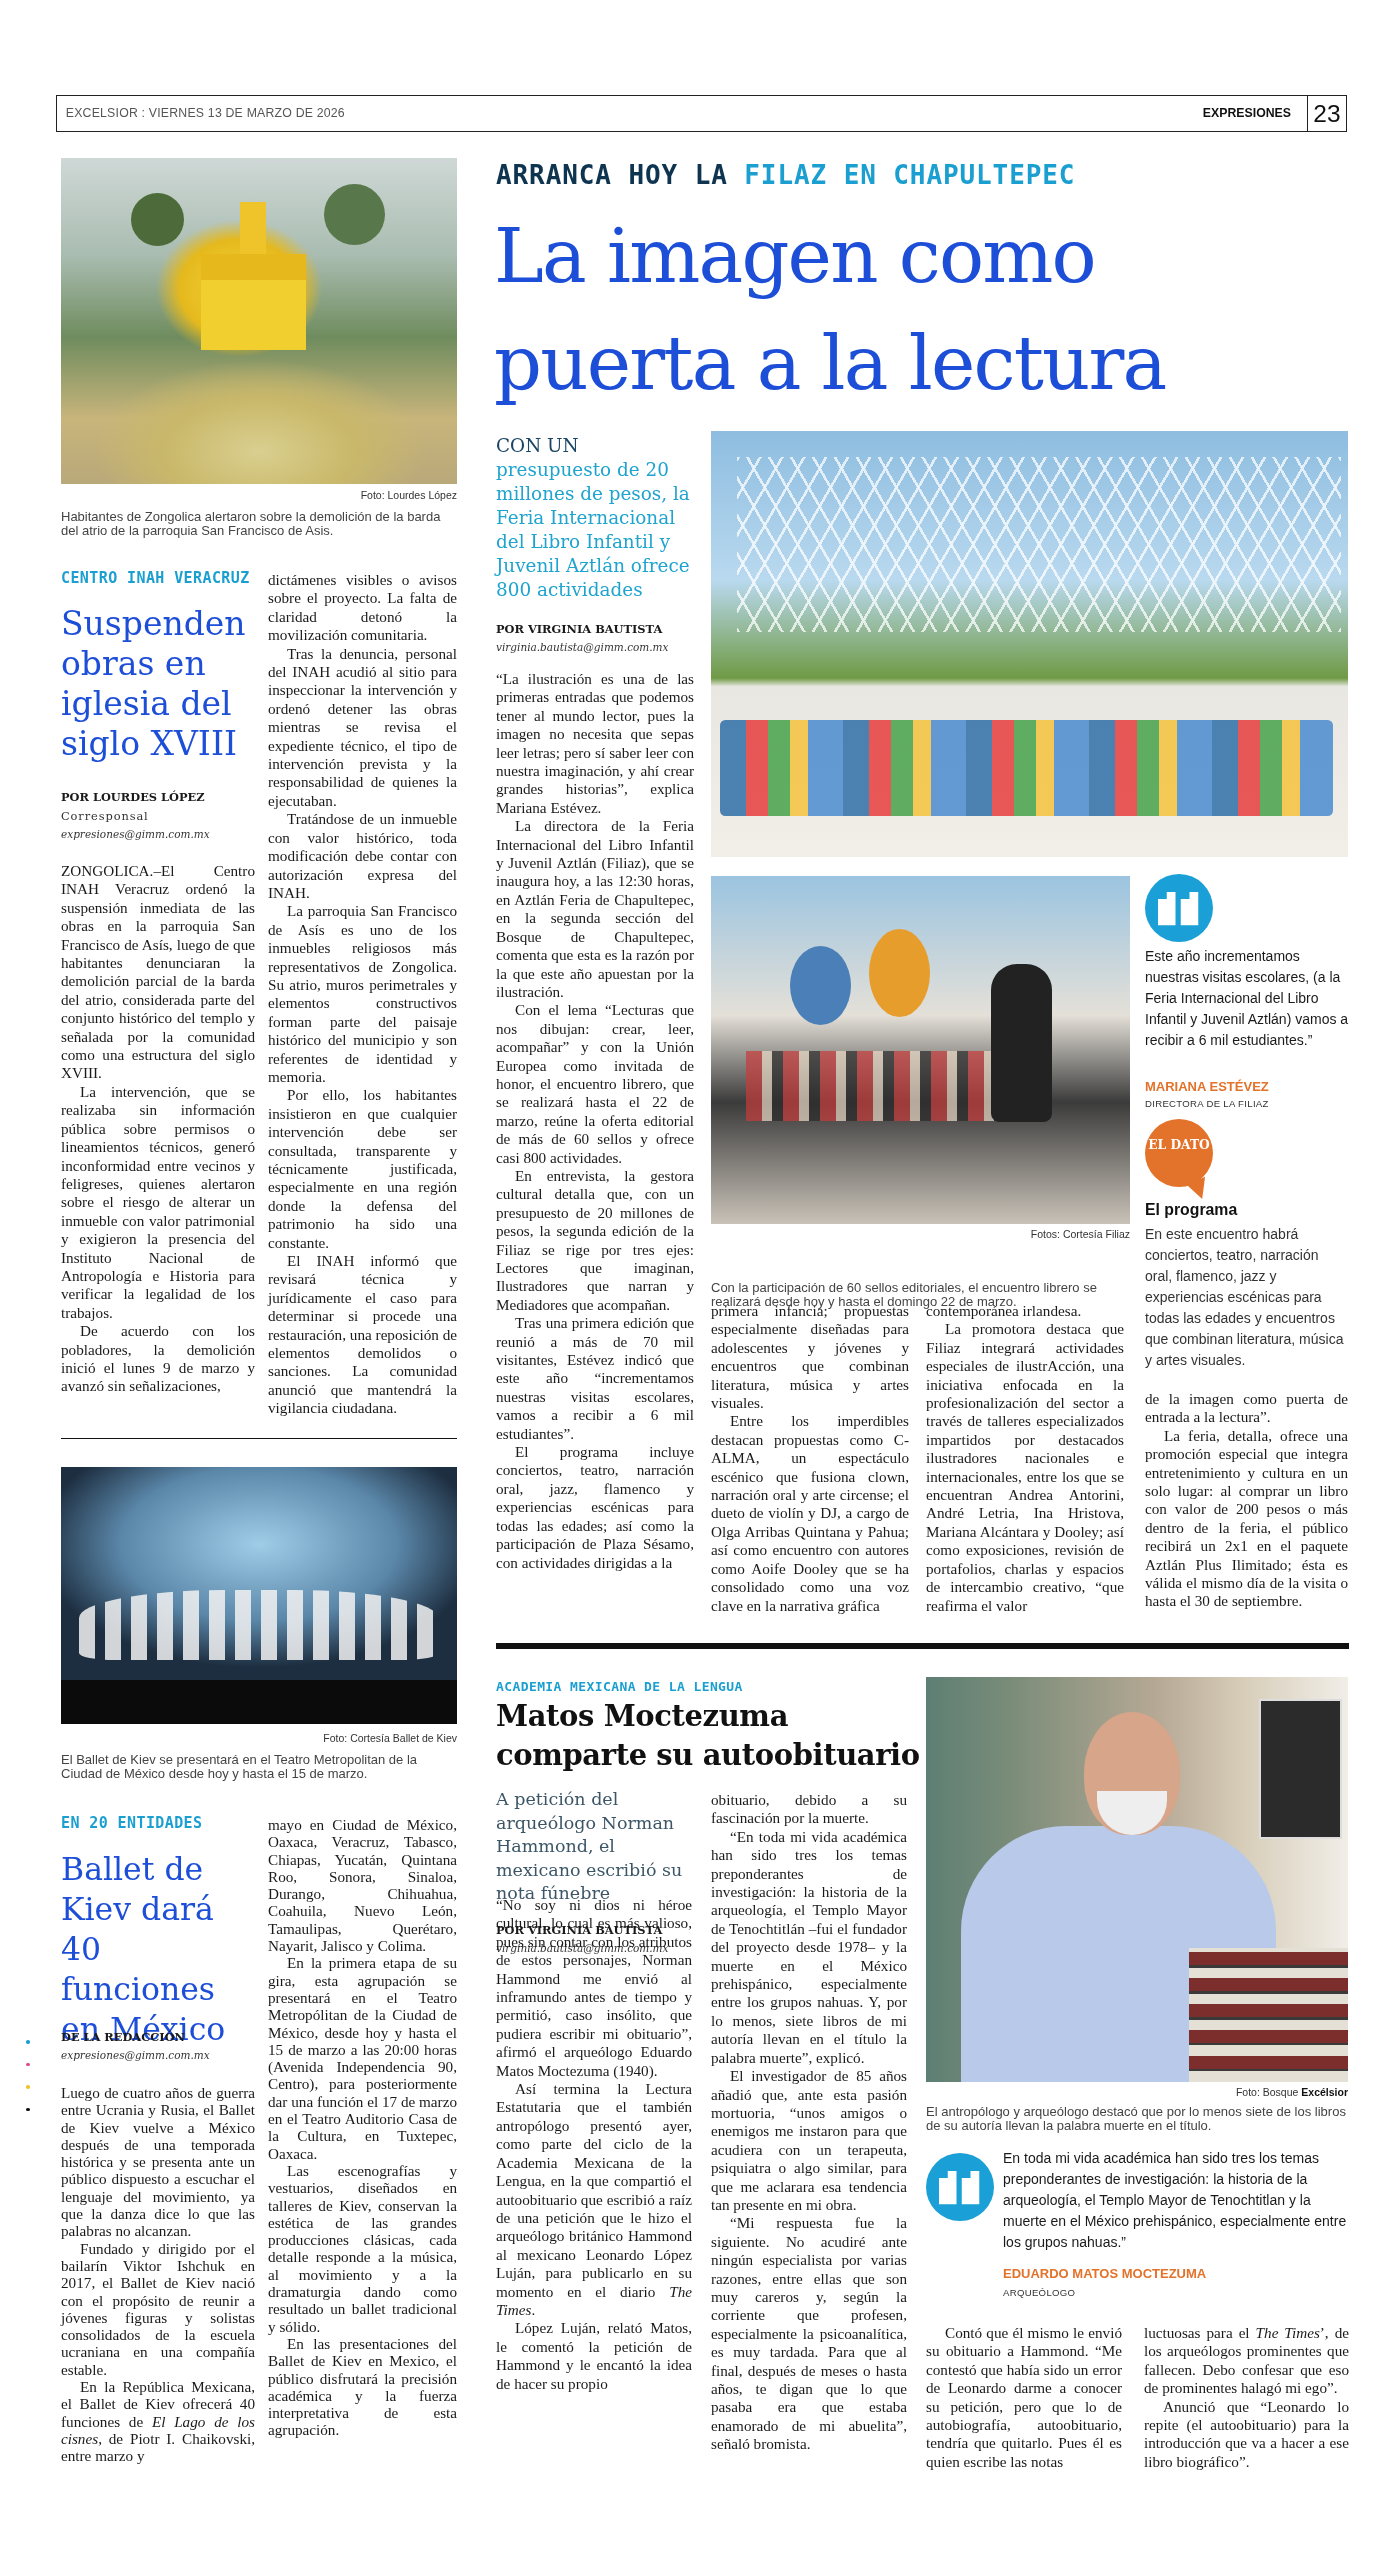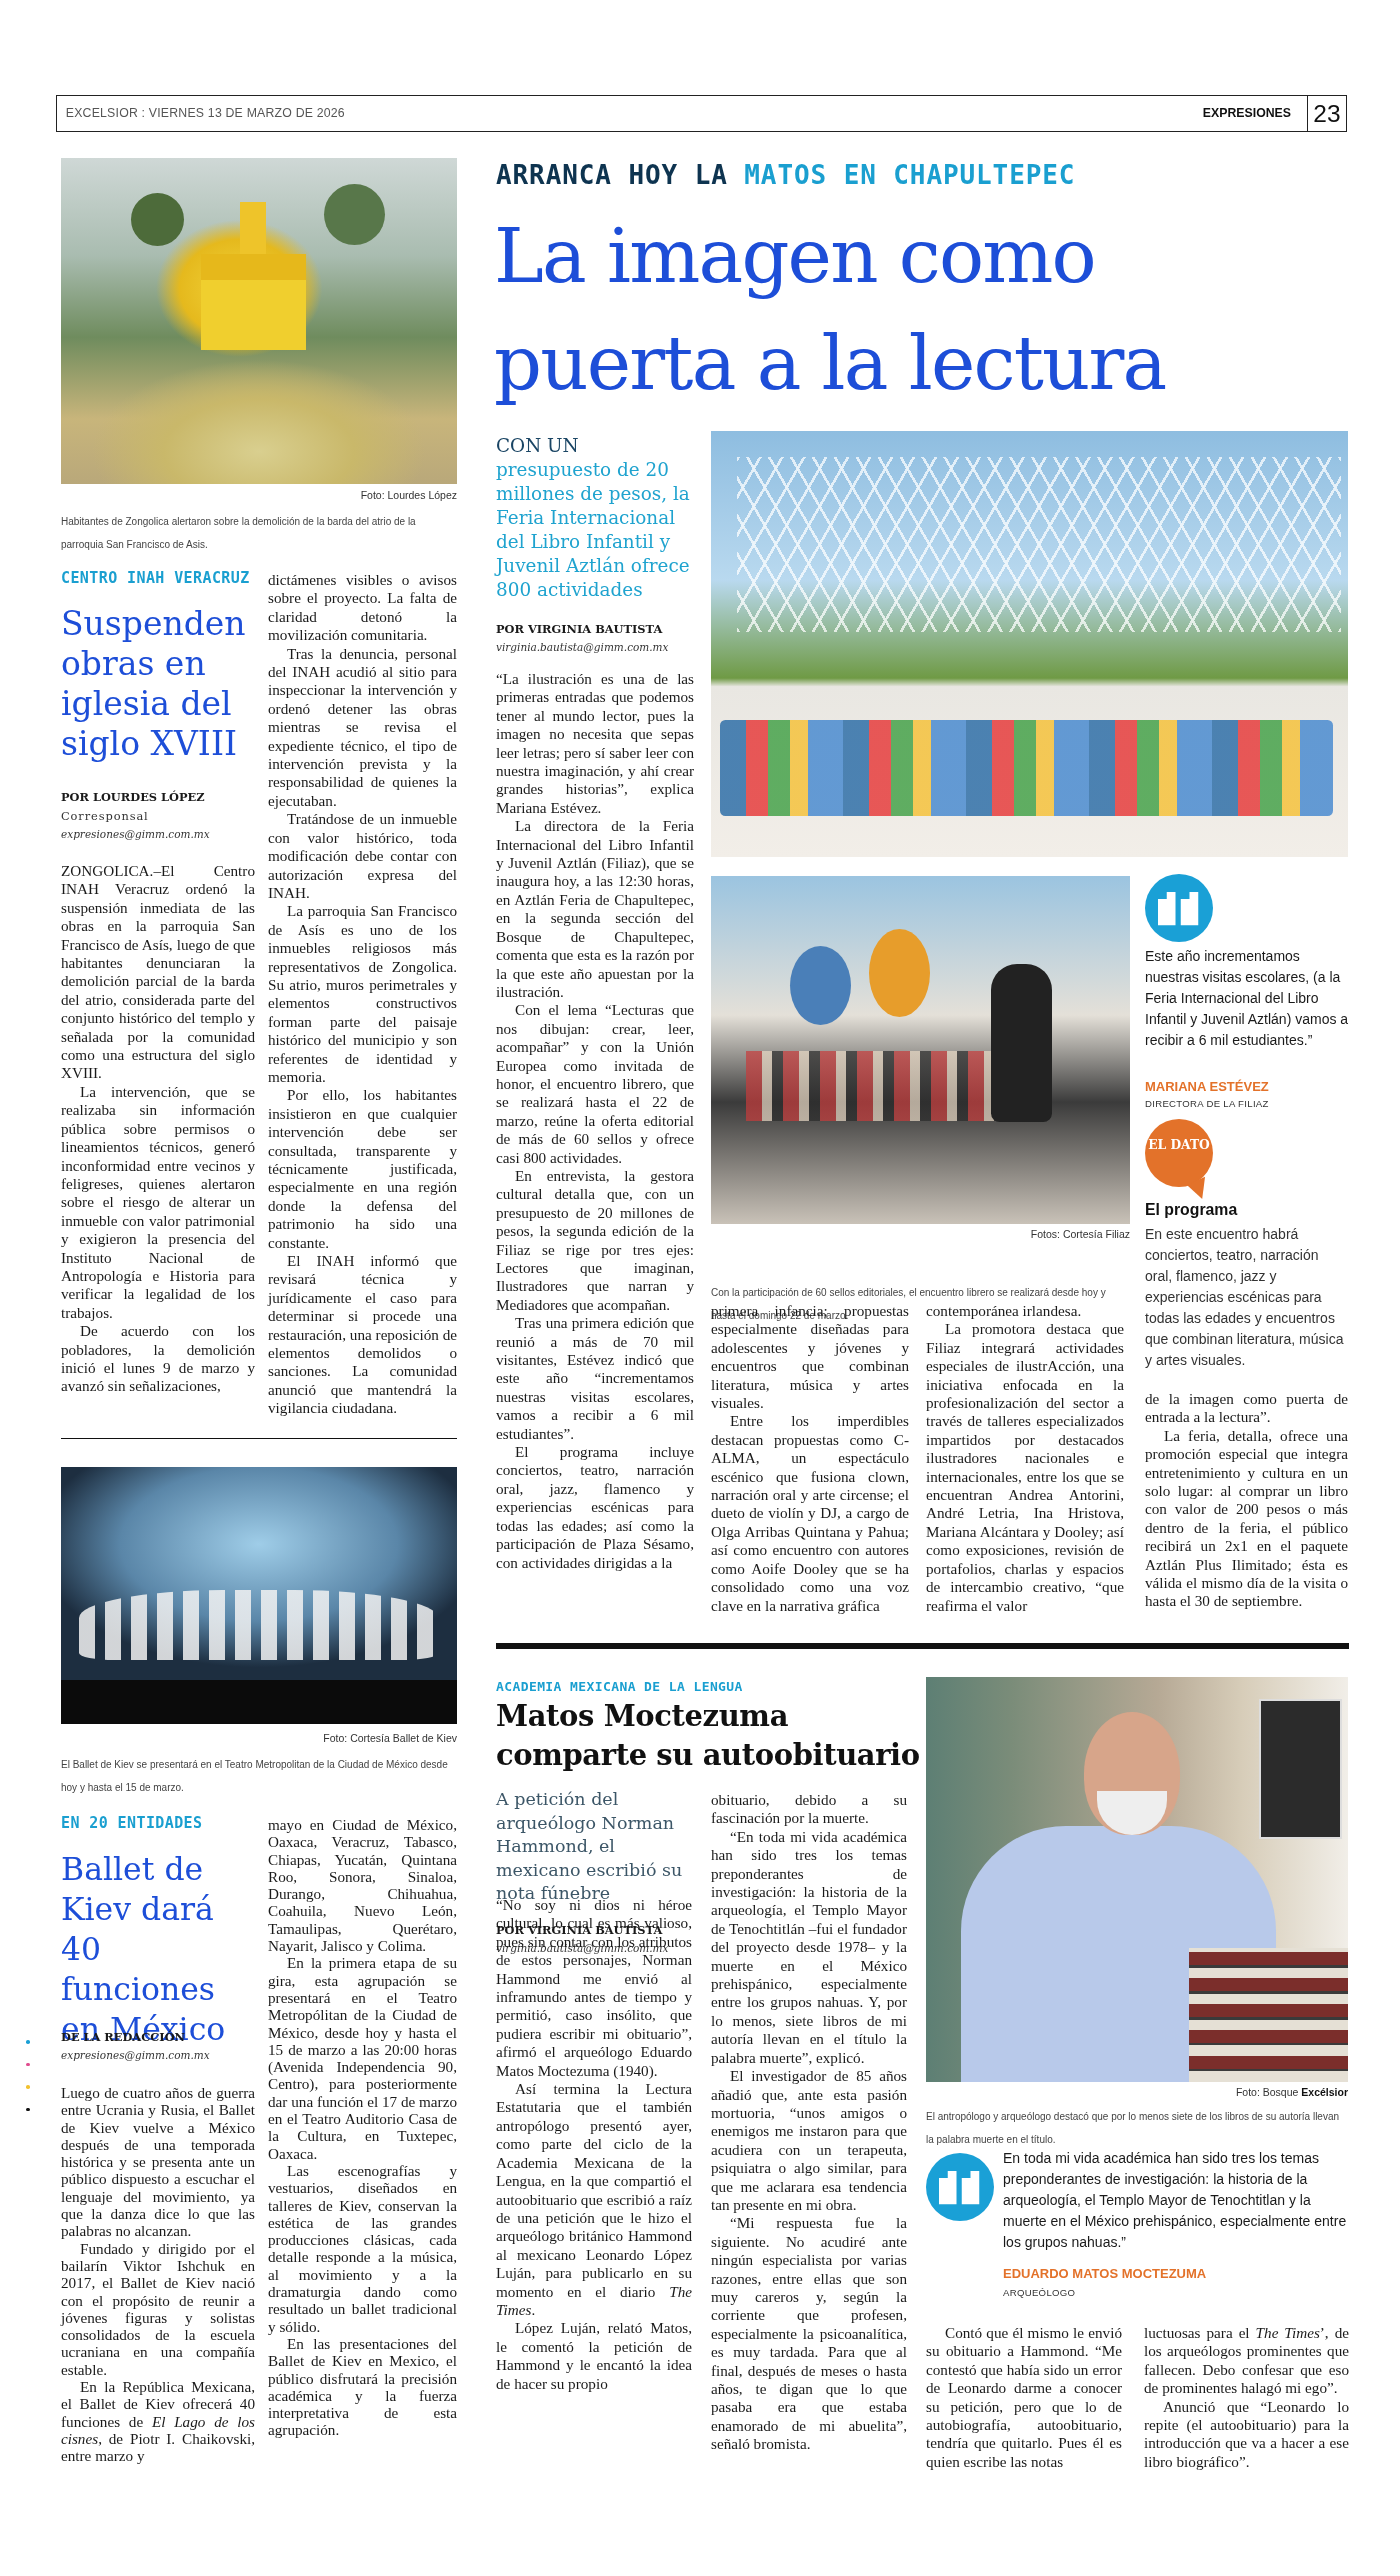"MATOS EN CHAPULTEPEC" span { text: MATOS -> FILAZ }
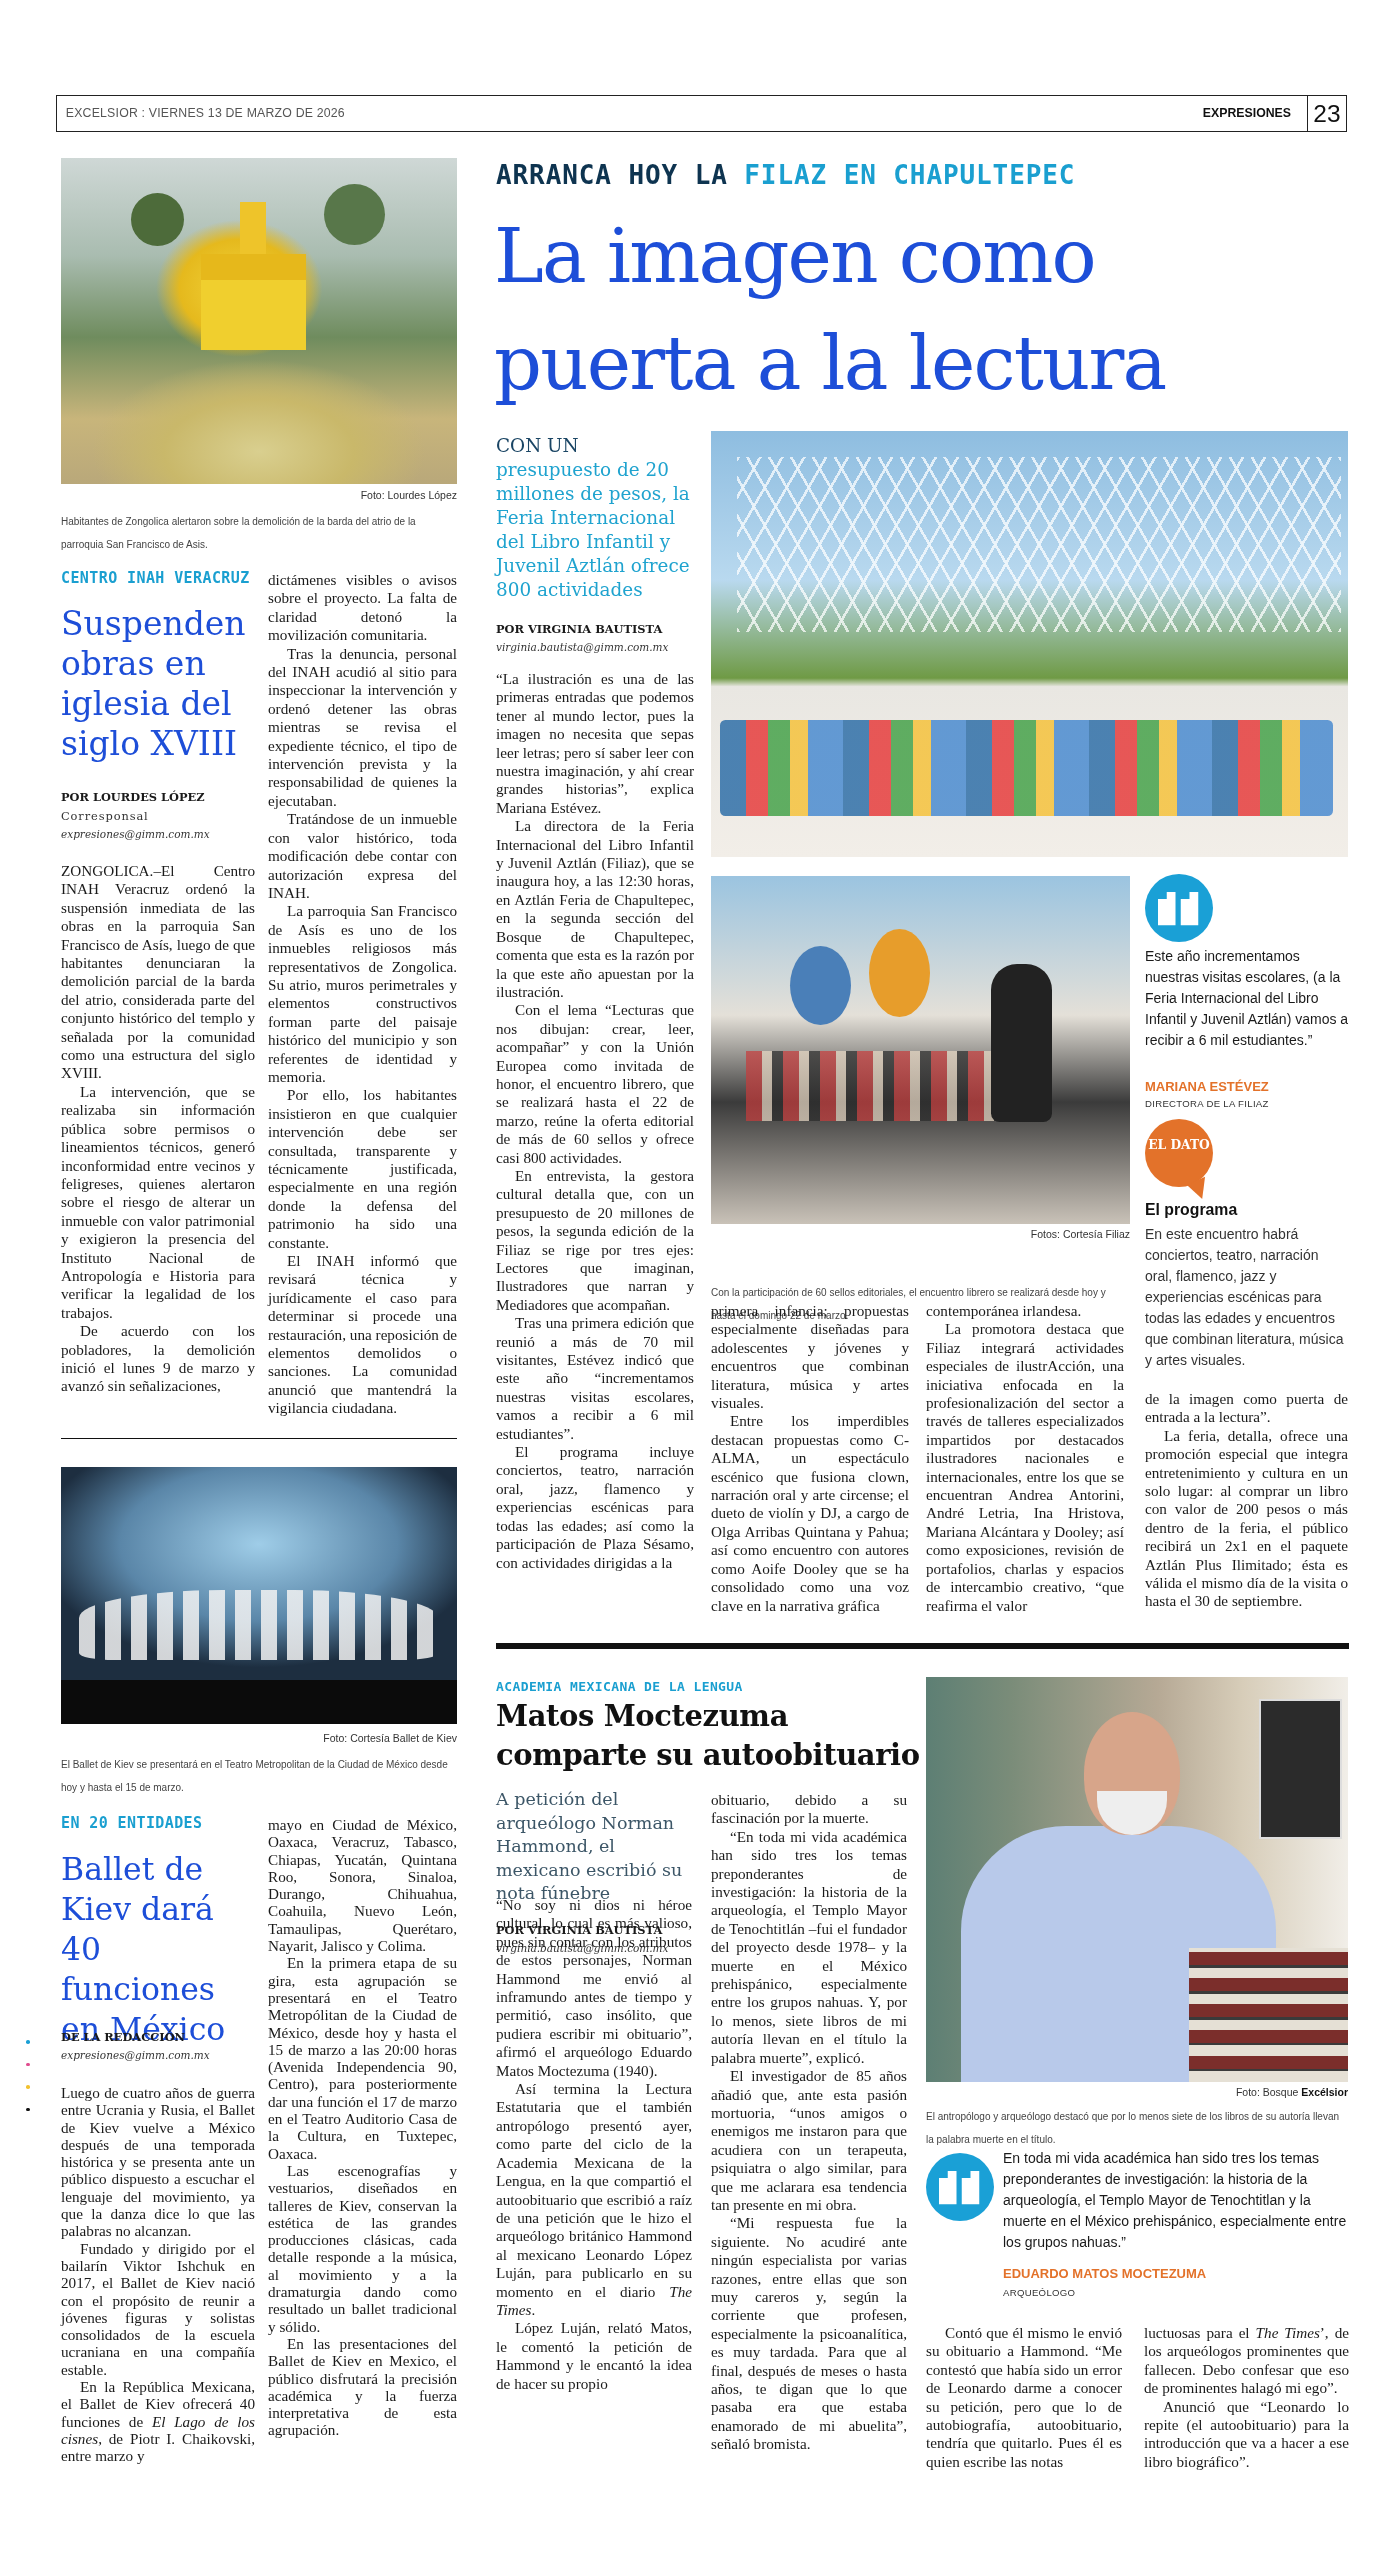"Habitantes de Zongolica alertaron sobre" .caption { font-size: 10px -> 13px; line-height: 23px -> 14px }
